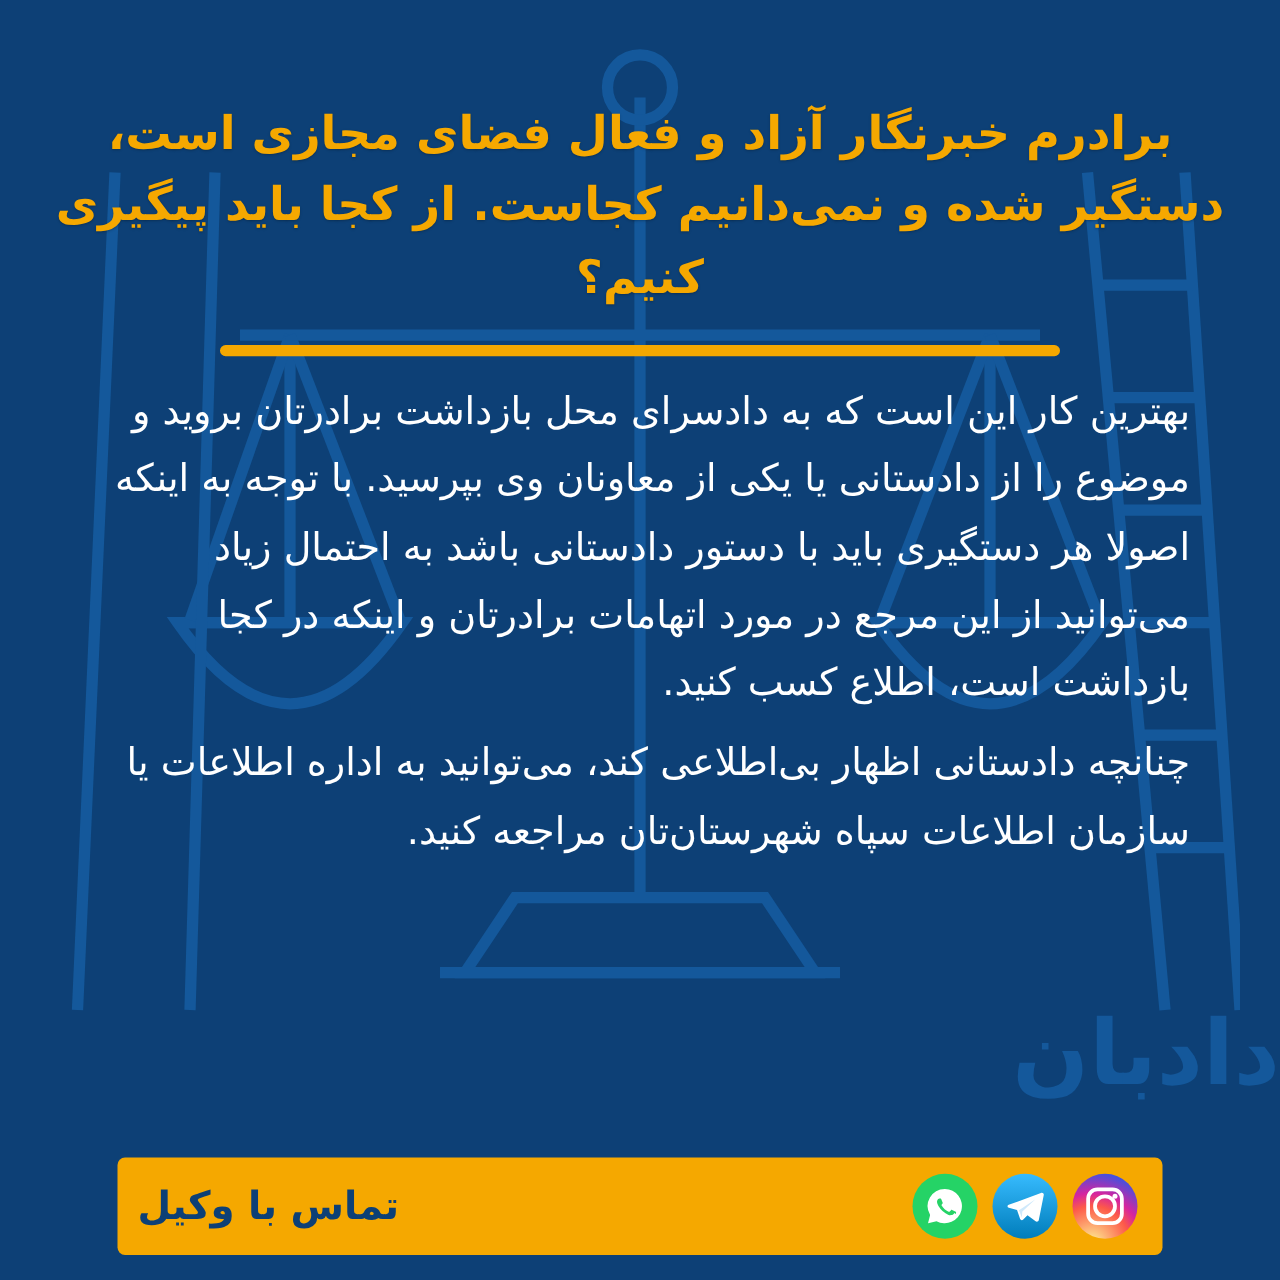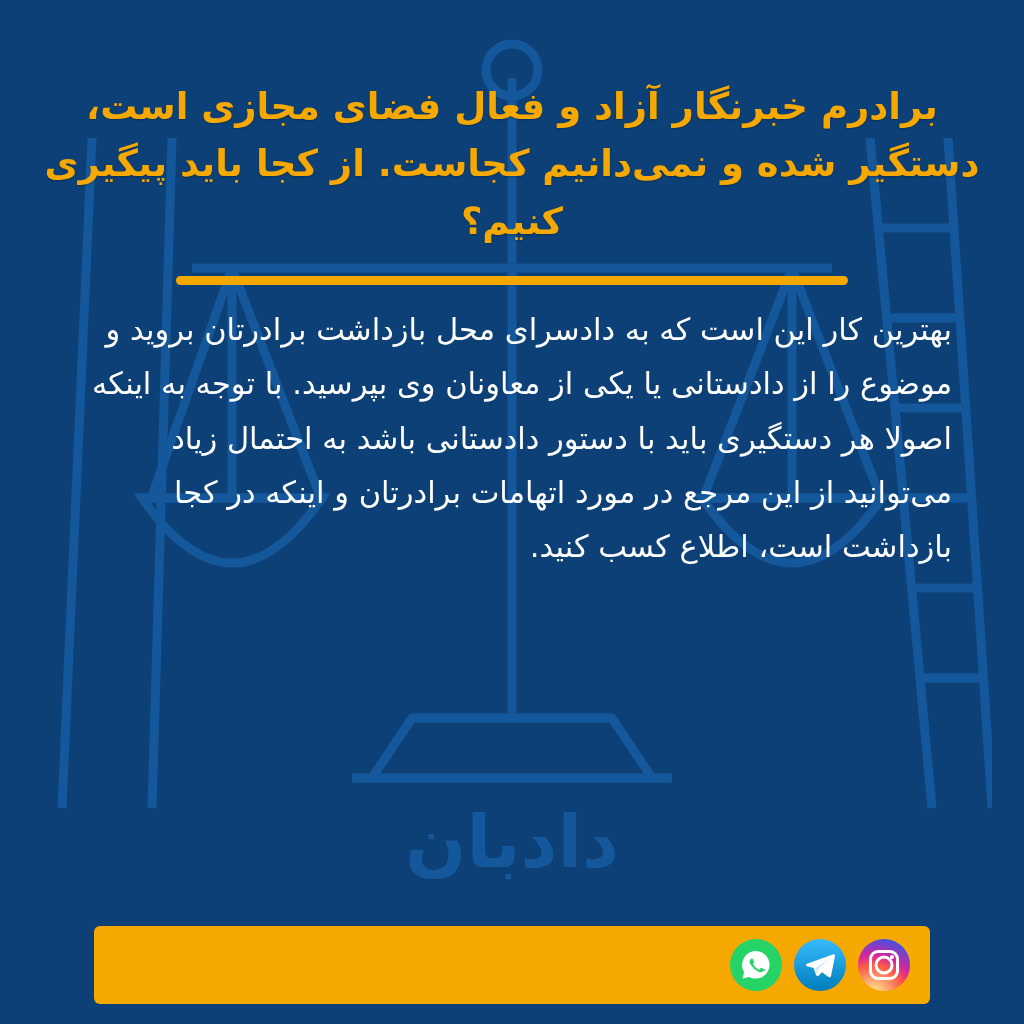"چنانچه دادستانی اظهار بی‌اطلاعی کند،" p { html: none -> <p>چنانچه دادستانی اظهار بی‌اطلاعی کند، می‌توانید به اداره اطلاعات یا سازمان اطلاعات سپاه شهرستان‌تان مراجعه کنید.</p> }
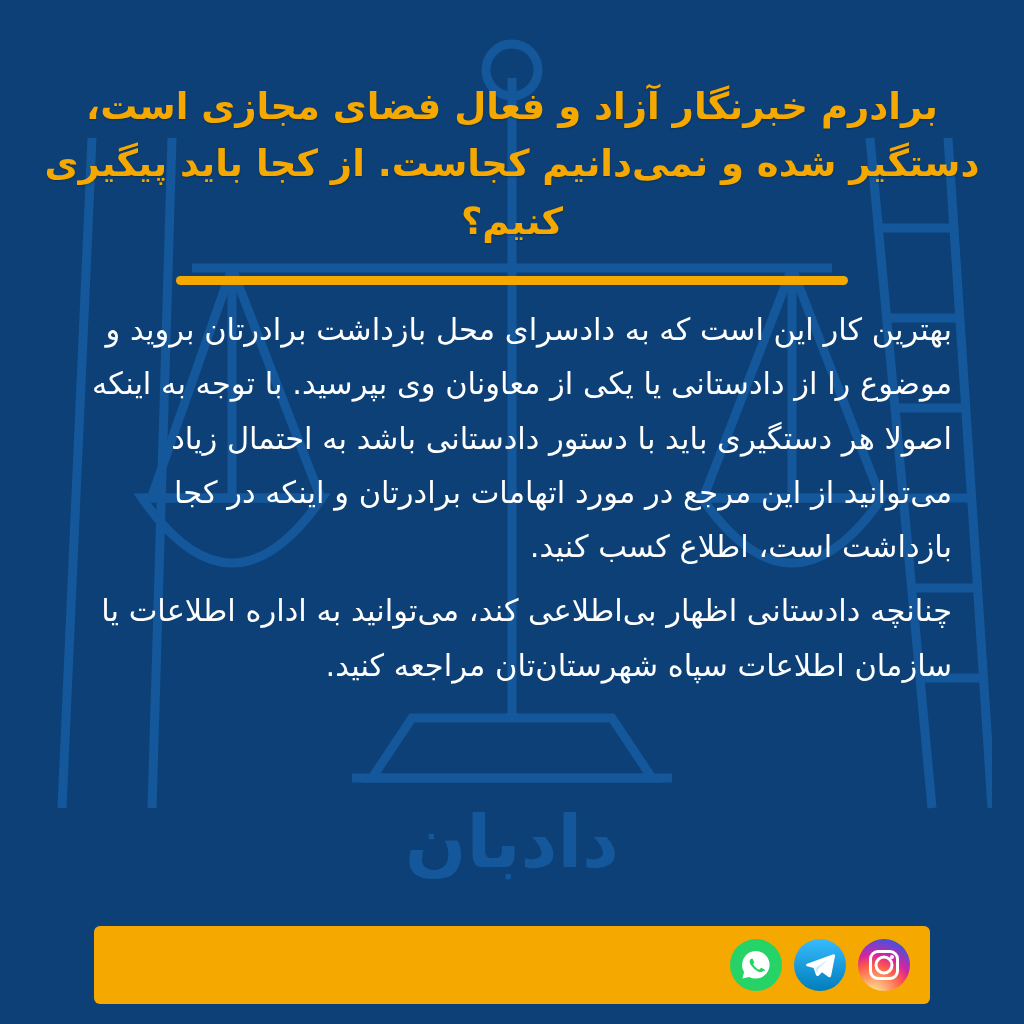"دادبان" #brandmark { text-align: center -> right }
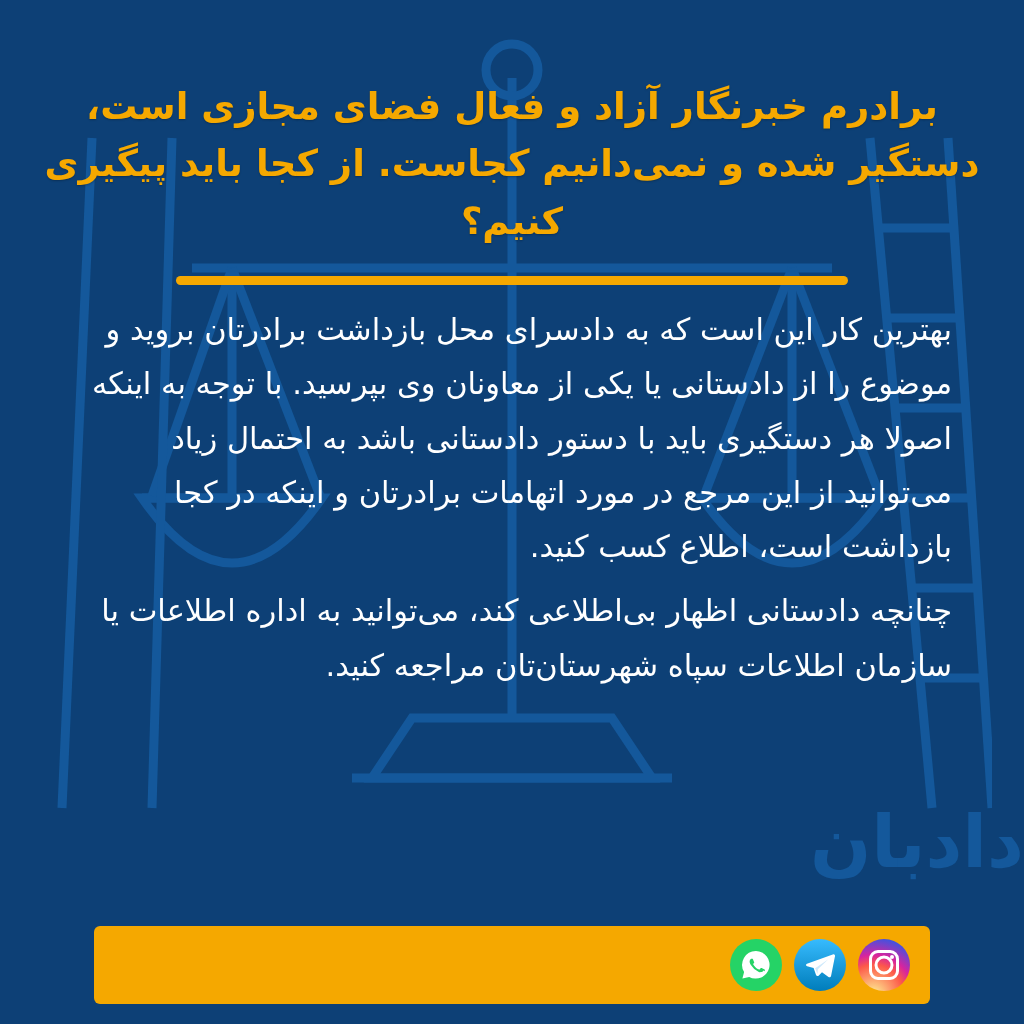"تماس با وکیل" div { html: none -> <div>تماس با وکیل</div> }
